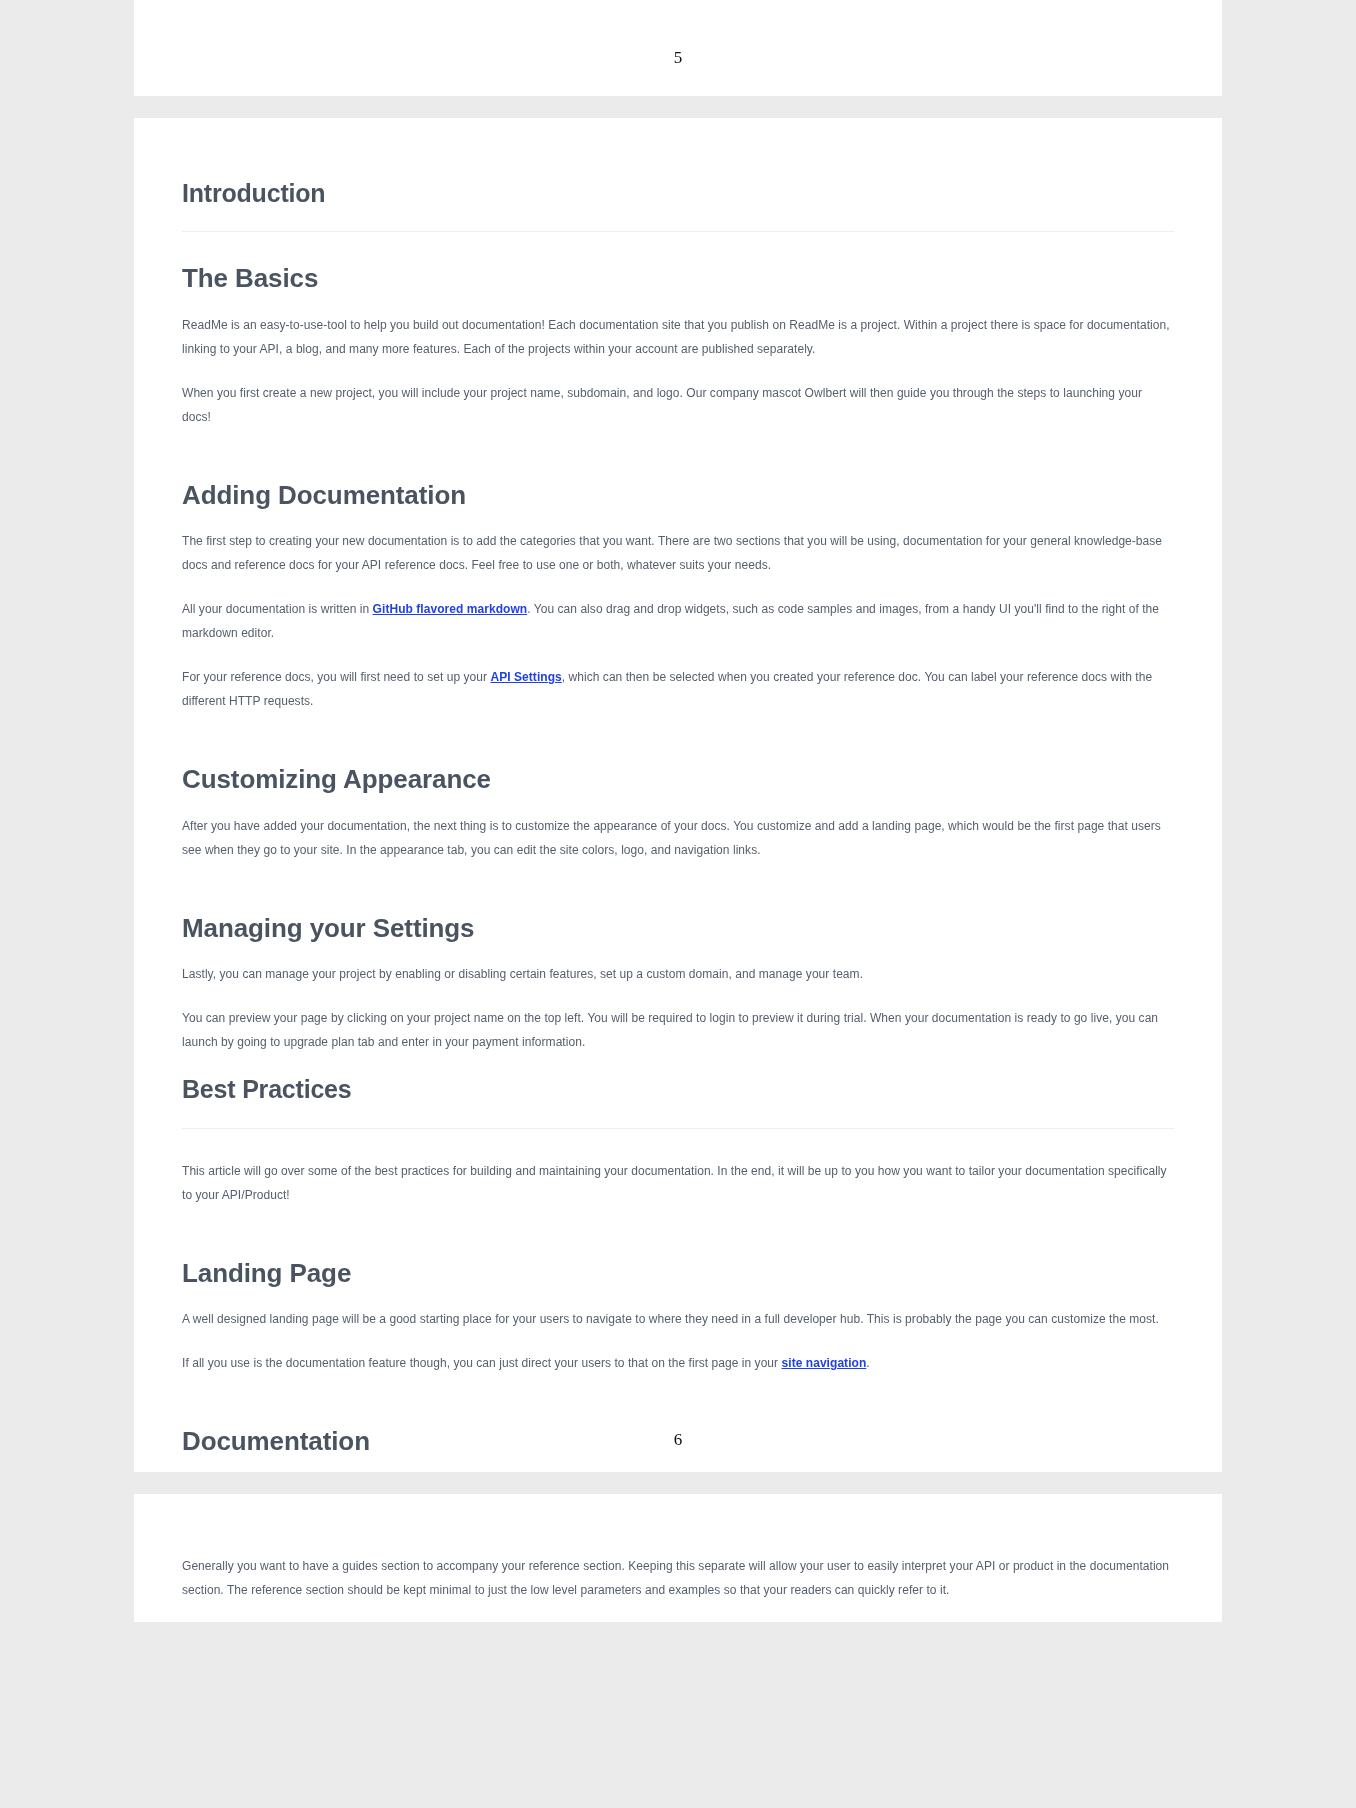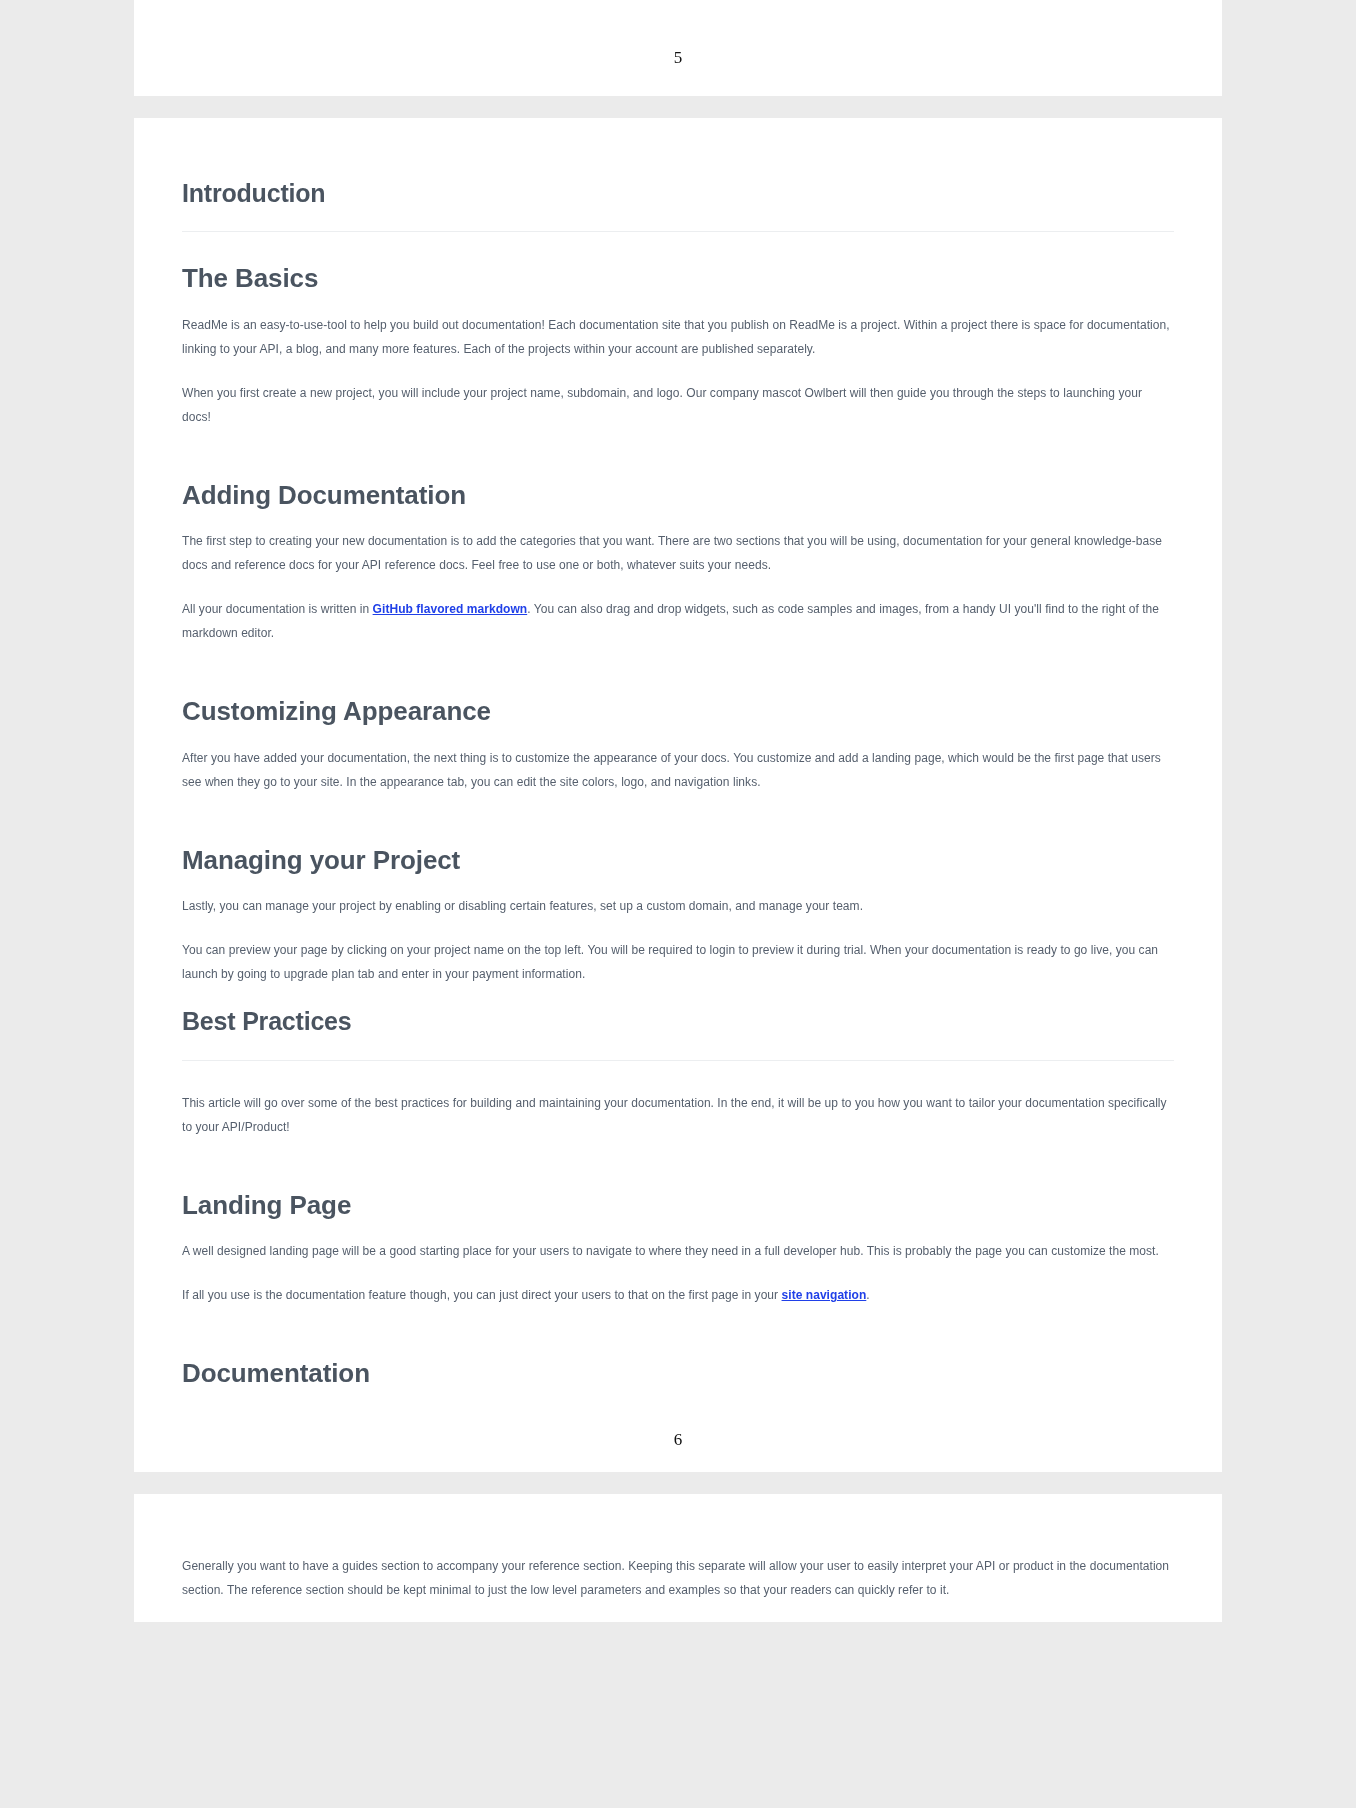"For your reference docs, you" p.body { html: none -> <p><span>For your reference docs, you will first need to set up your </span><a>API Settings</a><span>, which can then be selected when you created your reference doc. You can label your reference docs with the different HTTP requests.</span></p> }
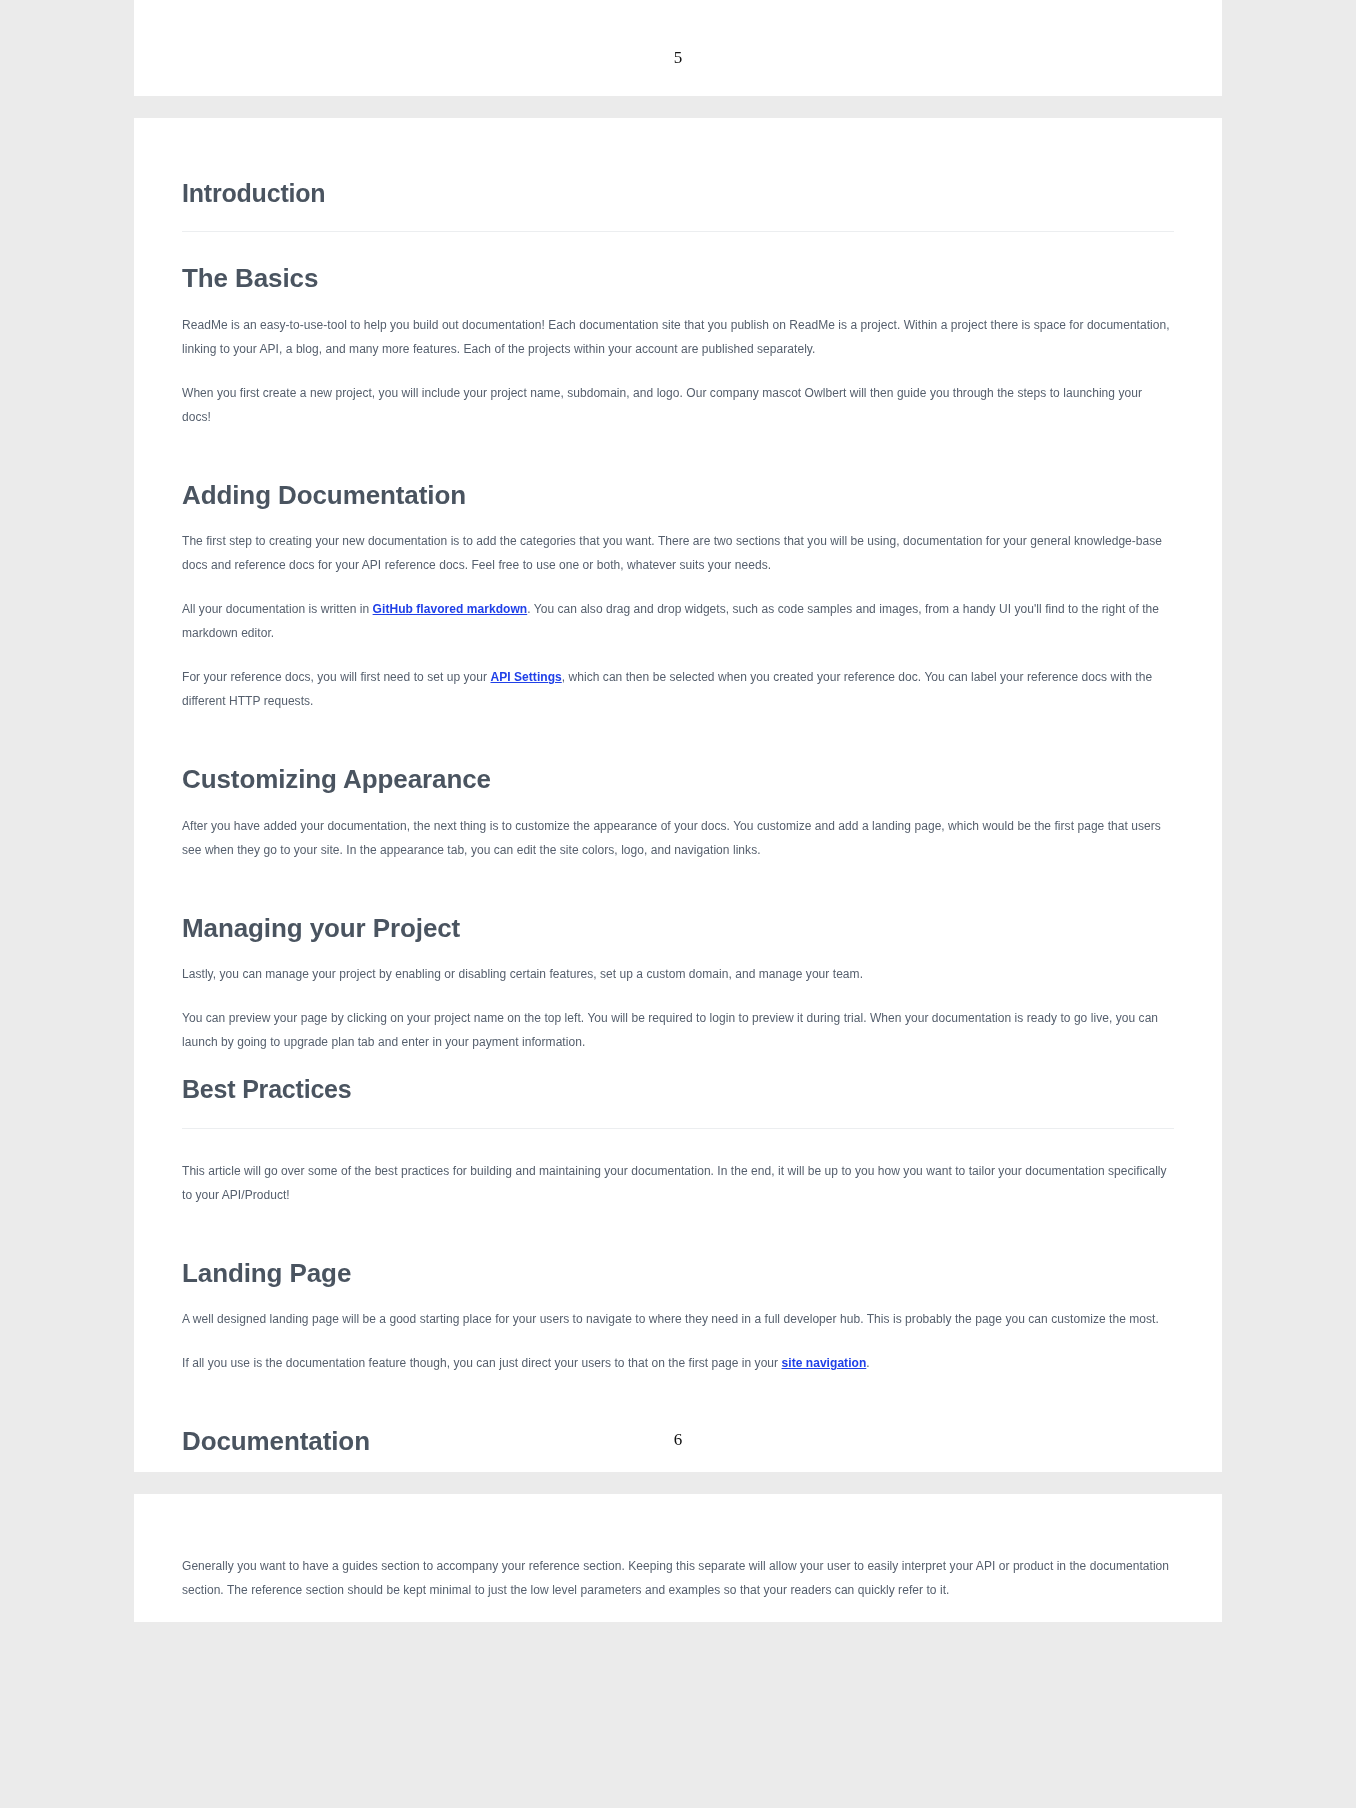"Managing your Project" h2.sec { text: Project -> Settings }
